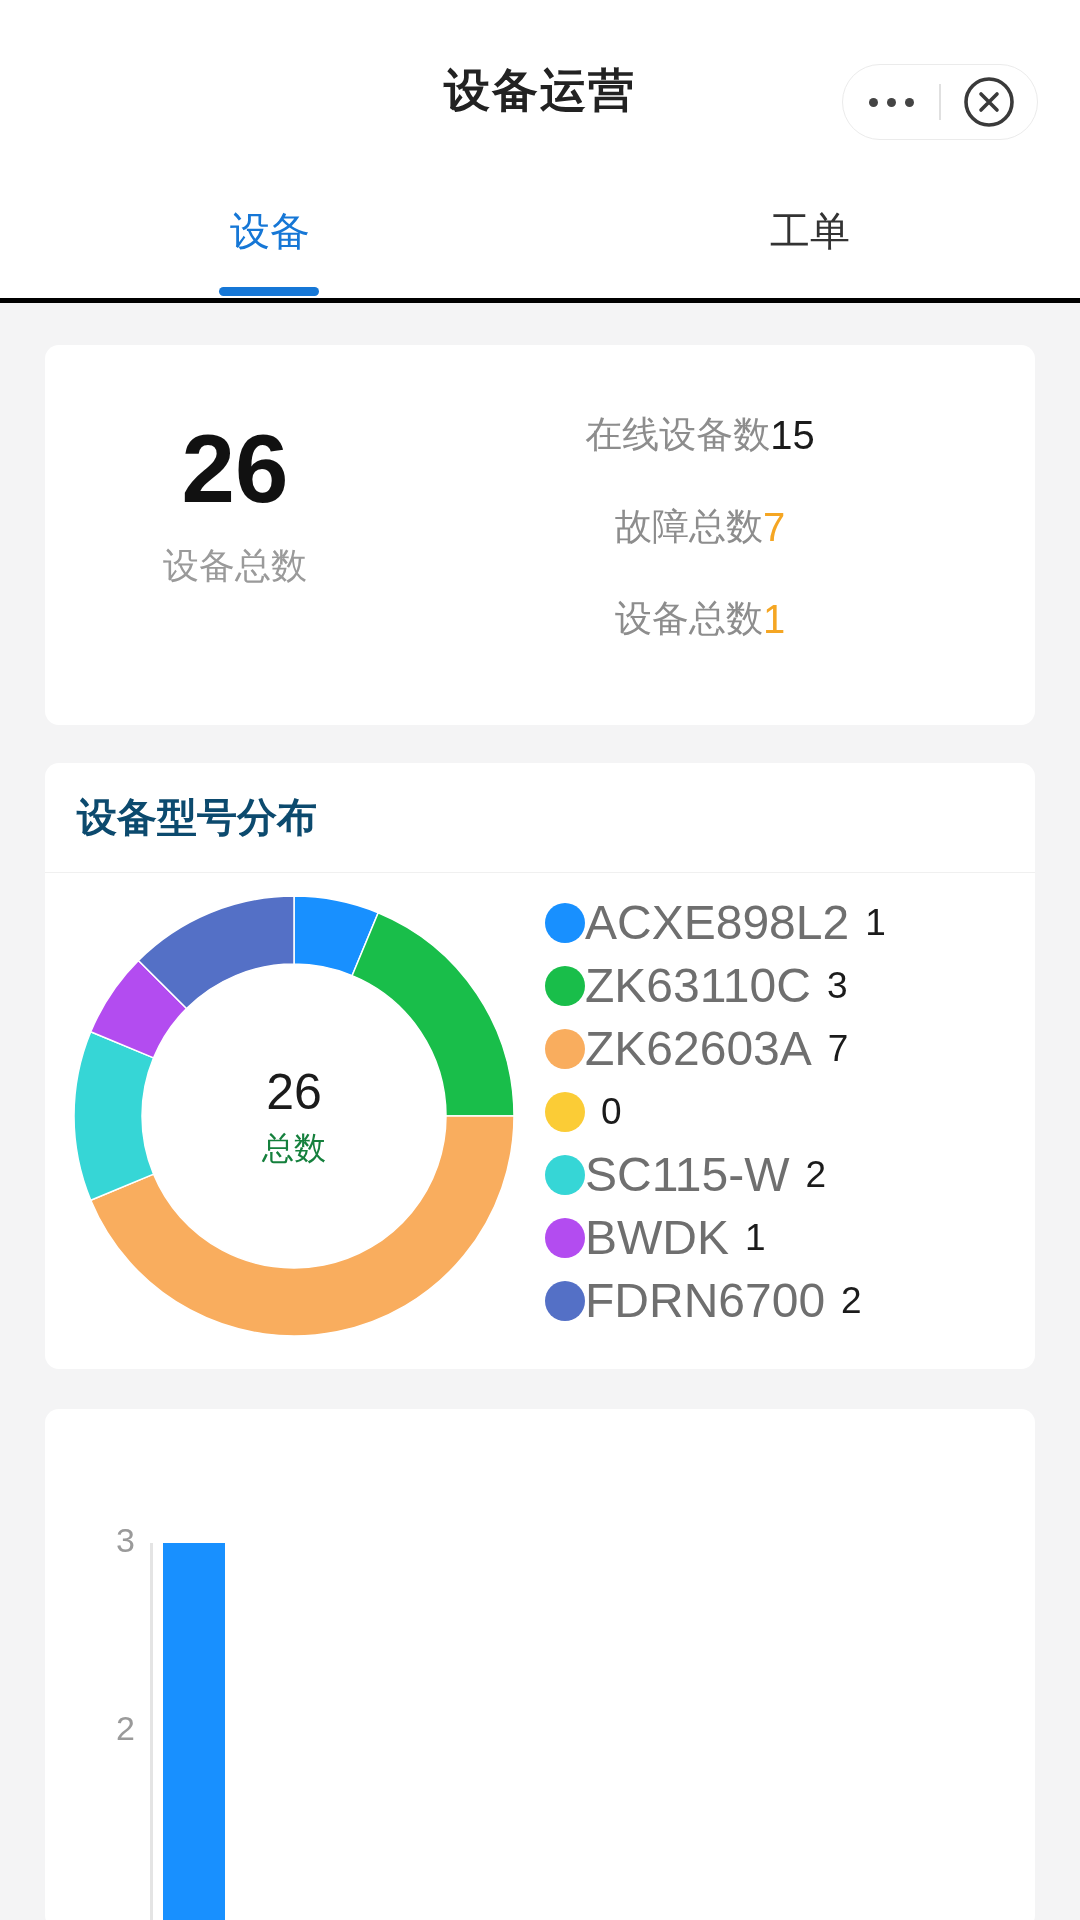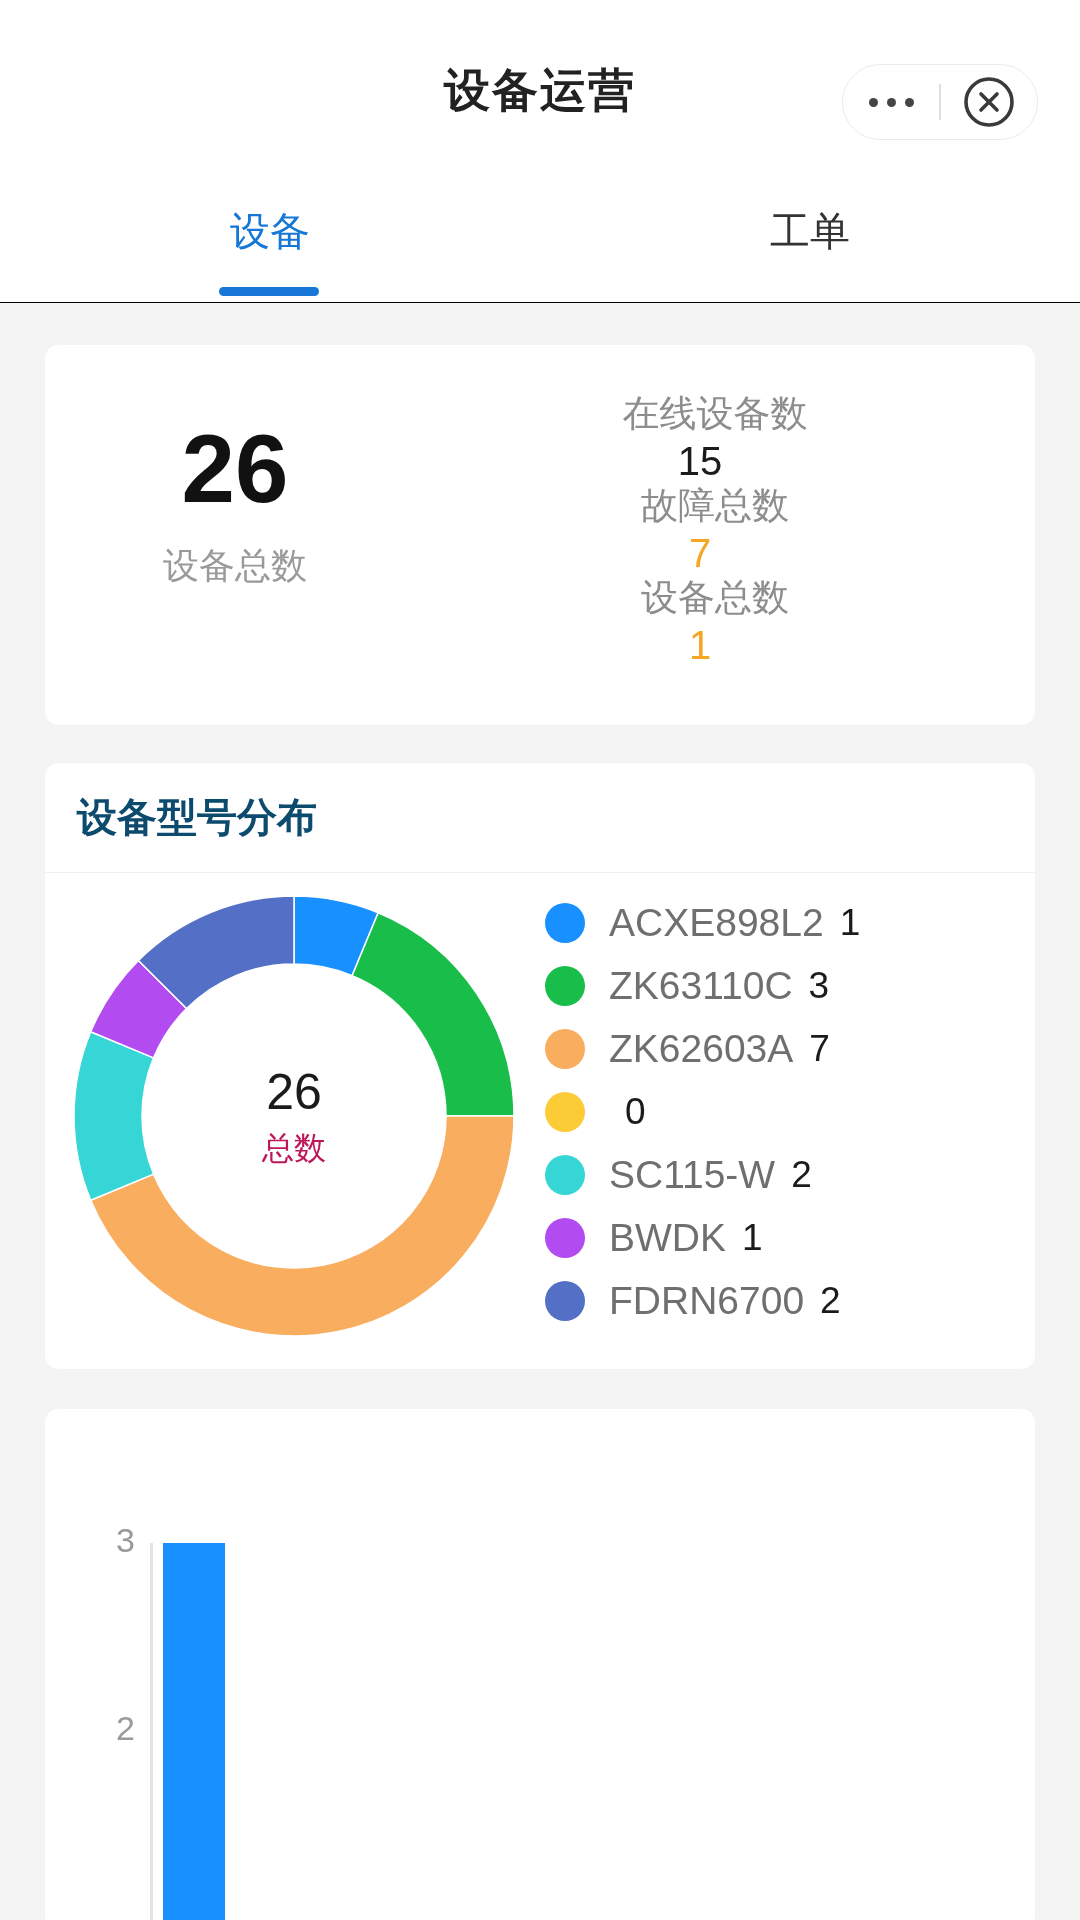"设备" .tabbar { border-bottom: 1px solid #000000 -> 5px solid #000000 }
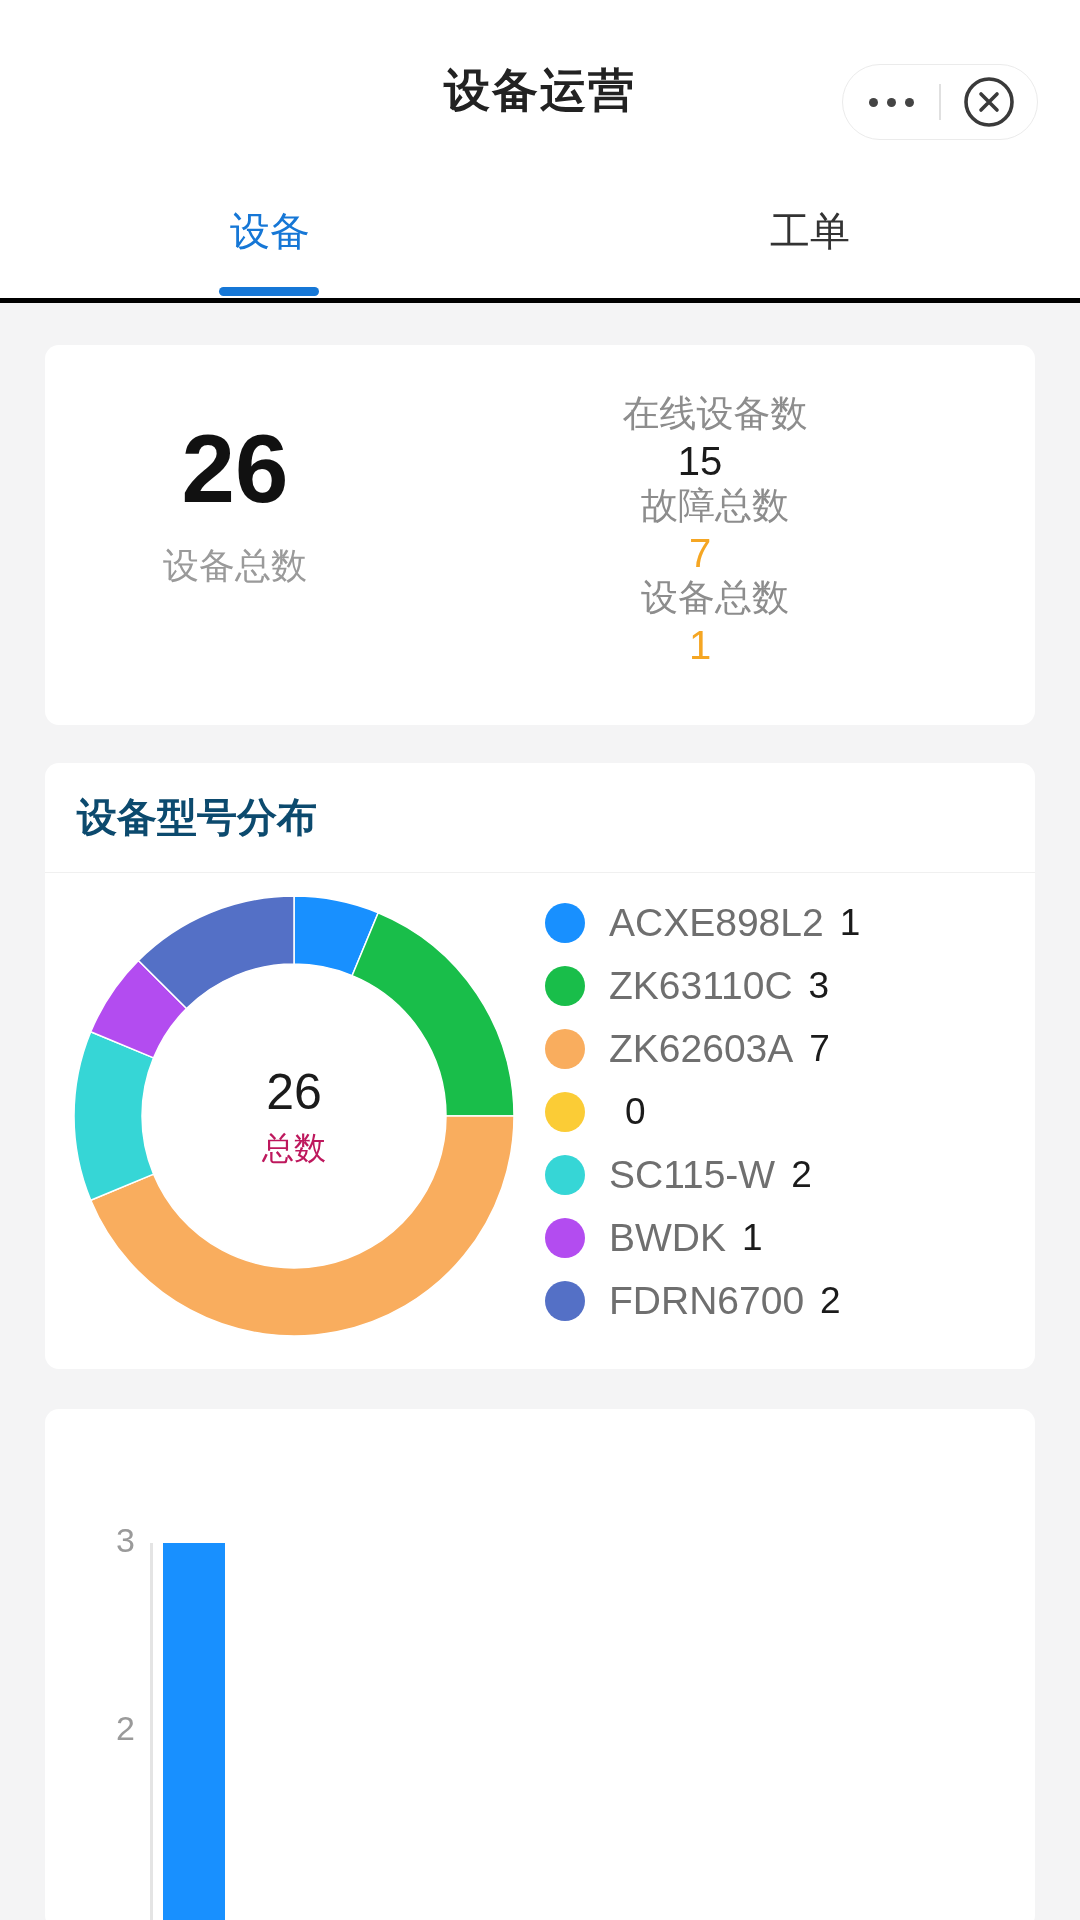"在线设备数" .sum-row { flex-direction: column -> none; justify-content: space-between -> center }
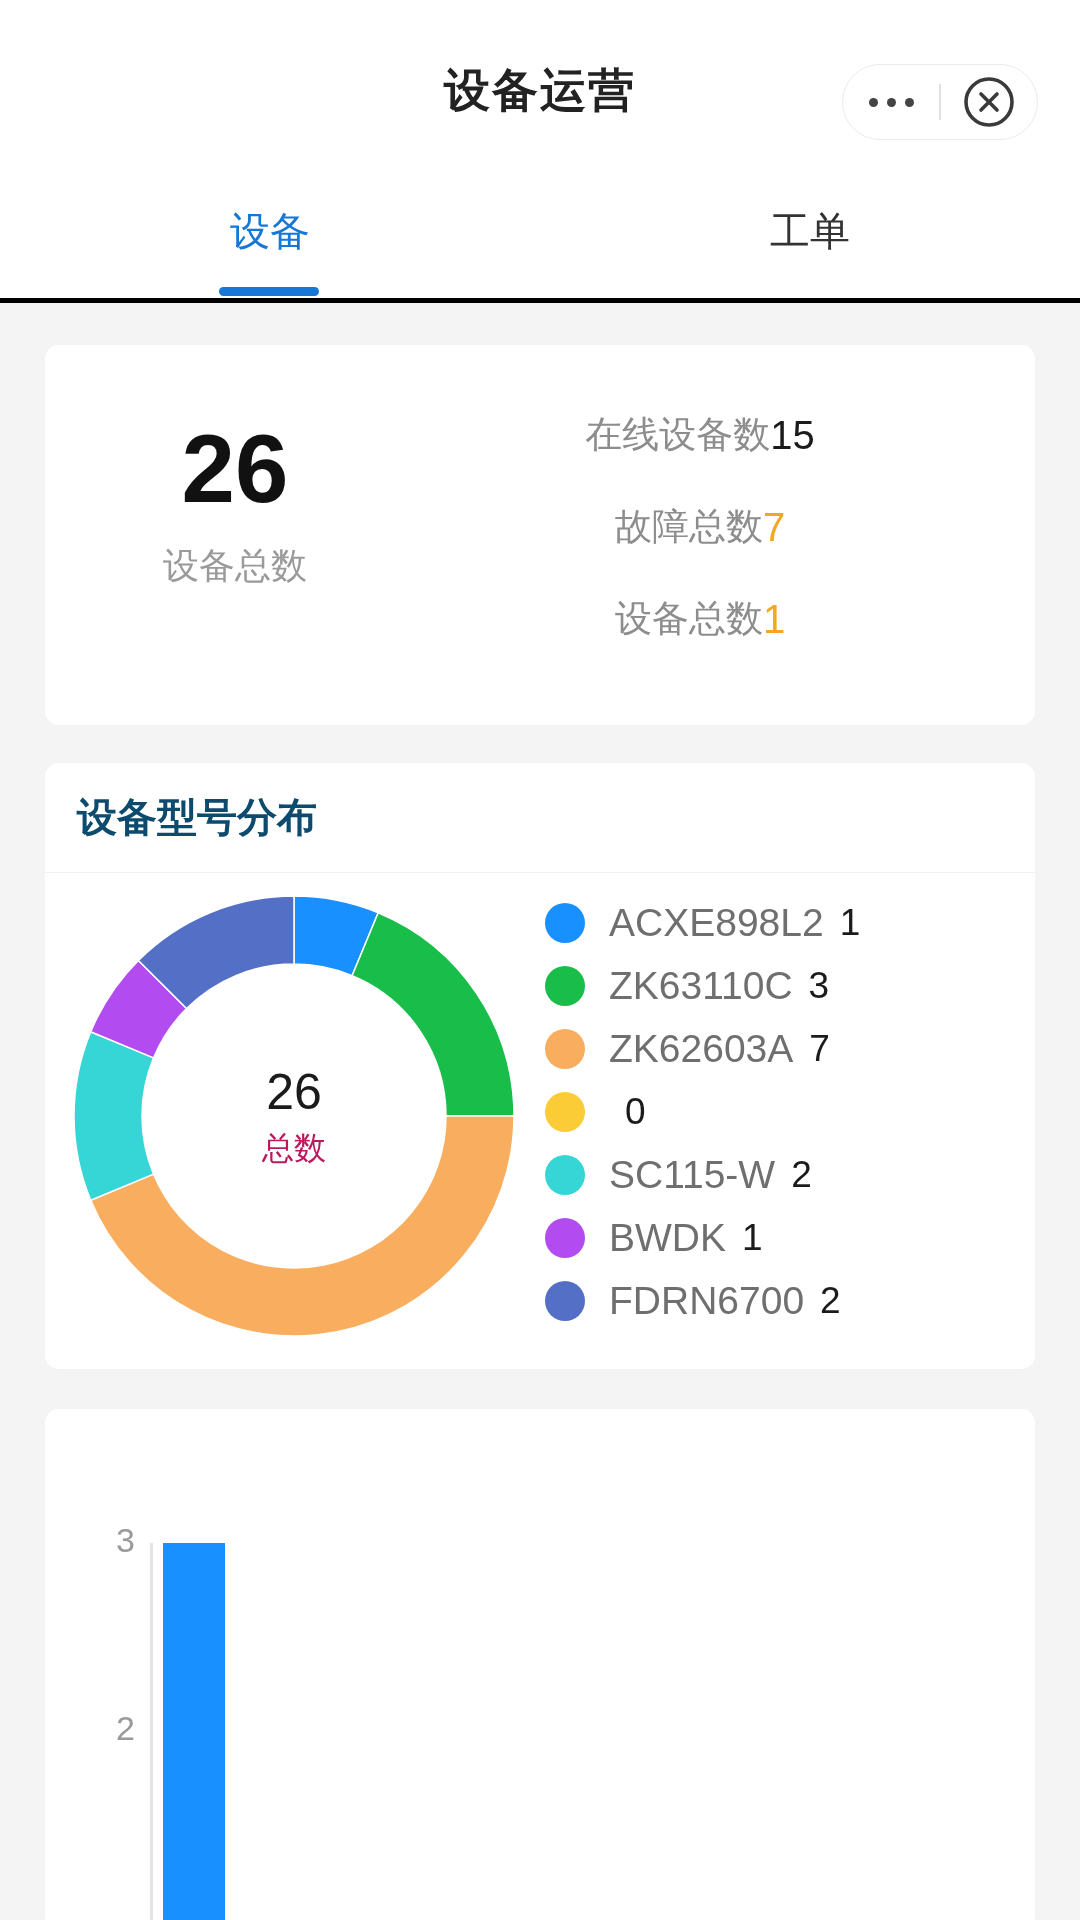"ACXE898L2" .legend-name { font-size: 39px -> 48px; margin-left: 24px -> none }
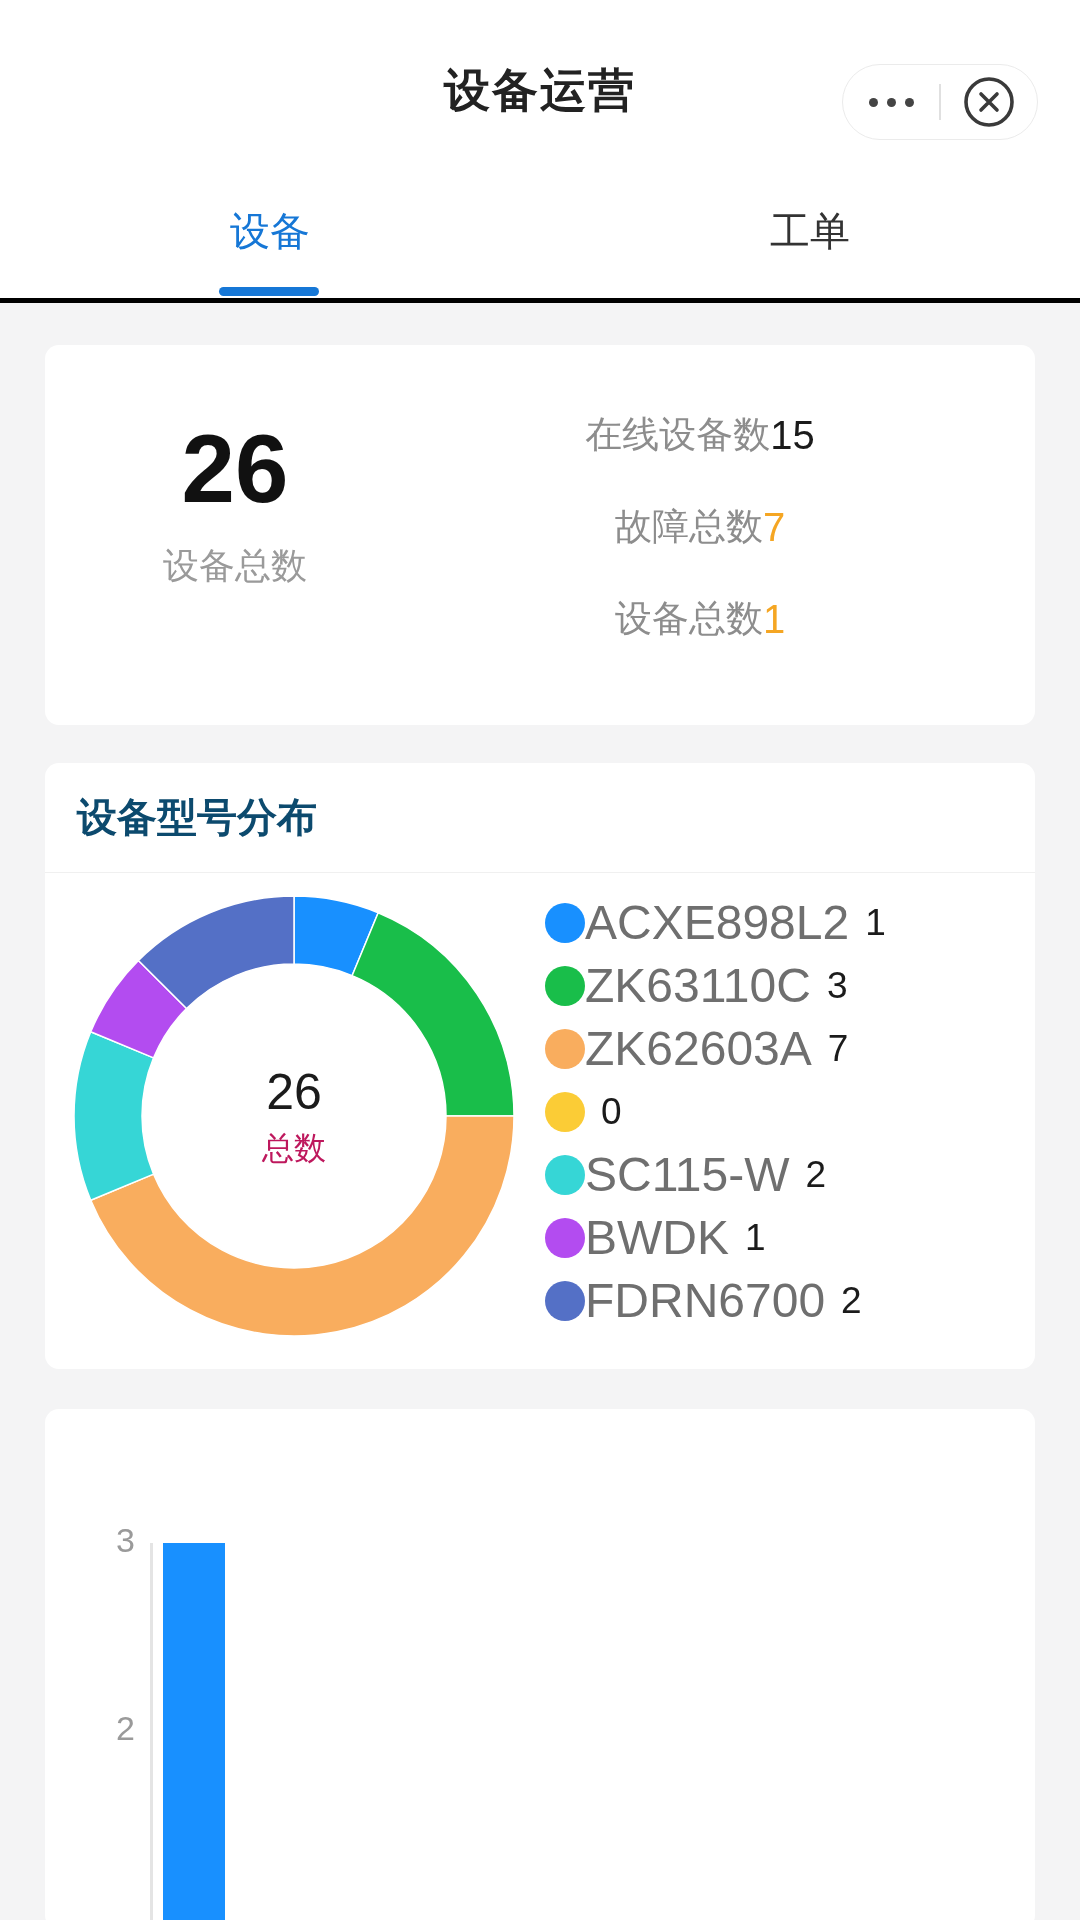"总数" .donut-center .l { color: #be185d -> #15803d }
